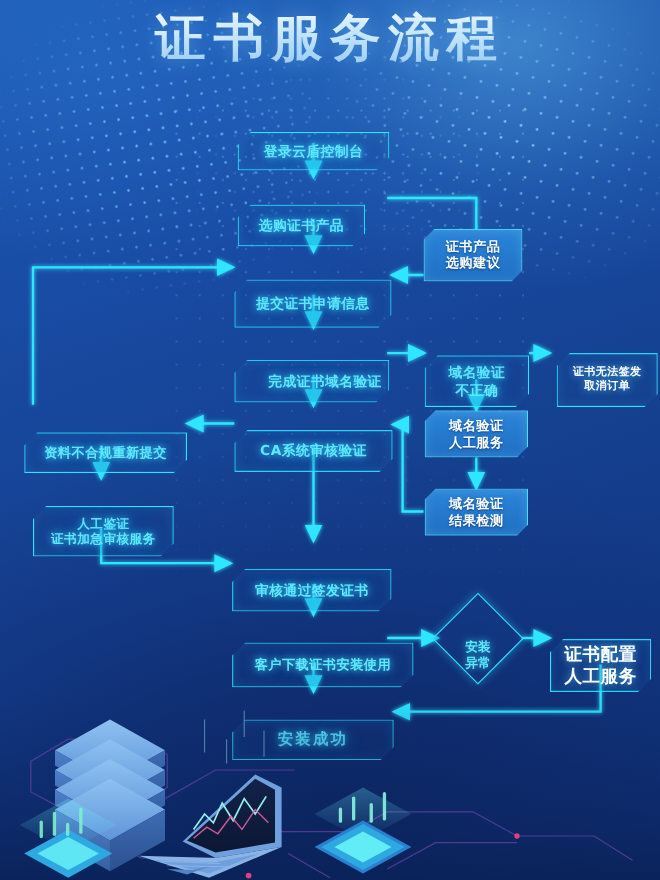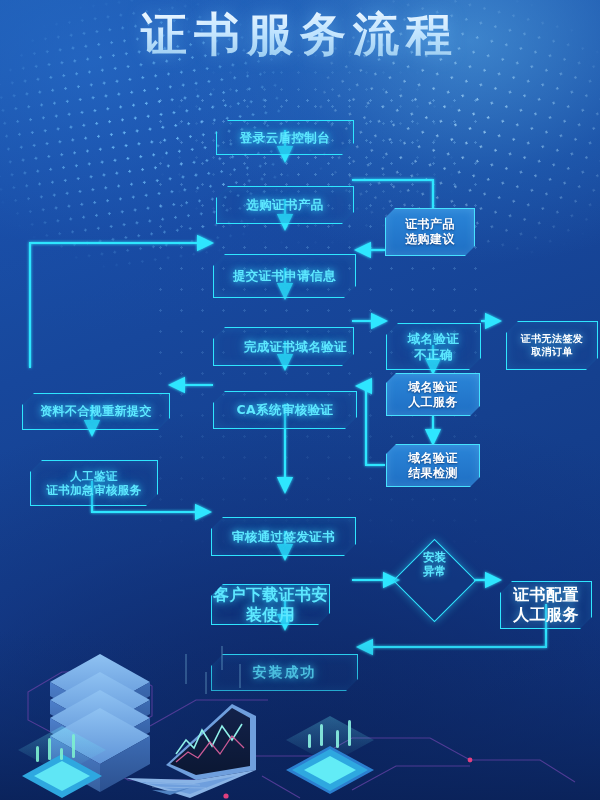"选购证书产品" div.node { width: 138px -> 116px }
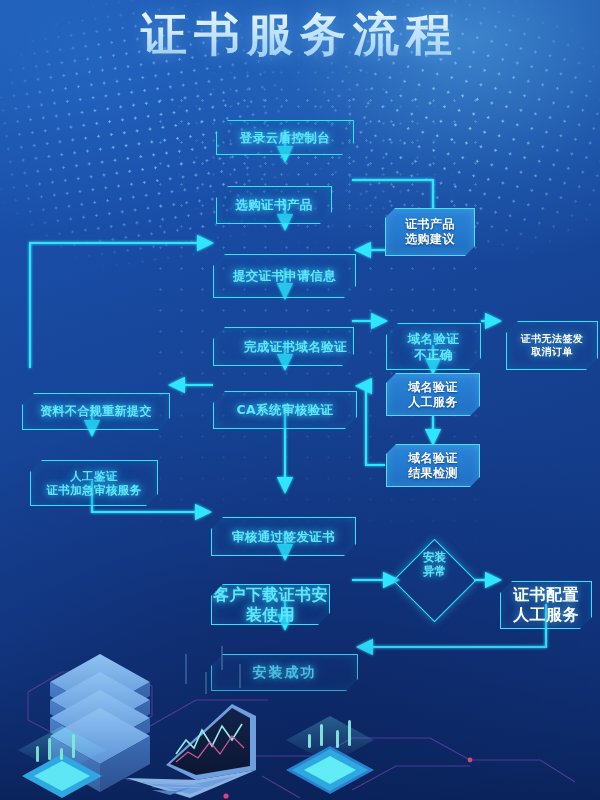"安装" .diamond { align-items: flex-start -> flex-end }
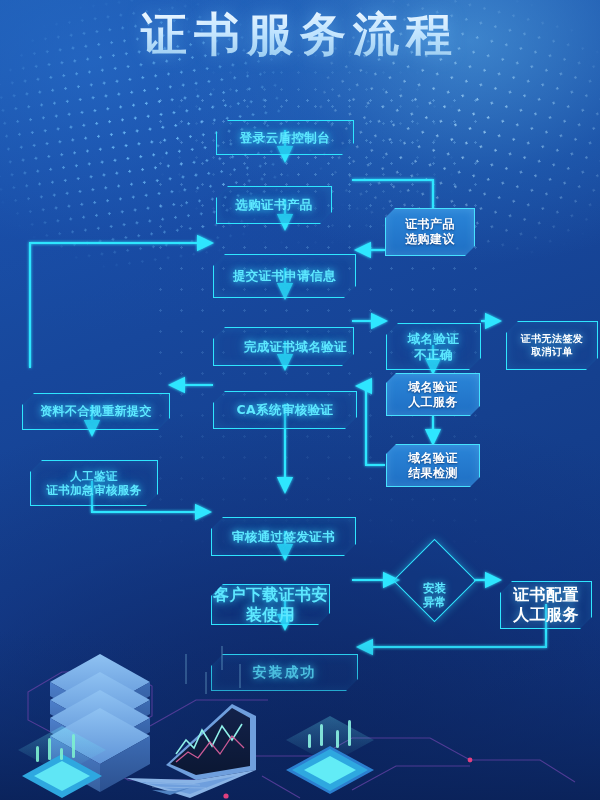"客户下载证书安装使用" div.node { font-size: 16px -> 12px; width: 119px -> 165px }
